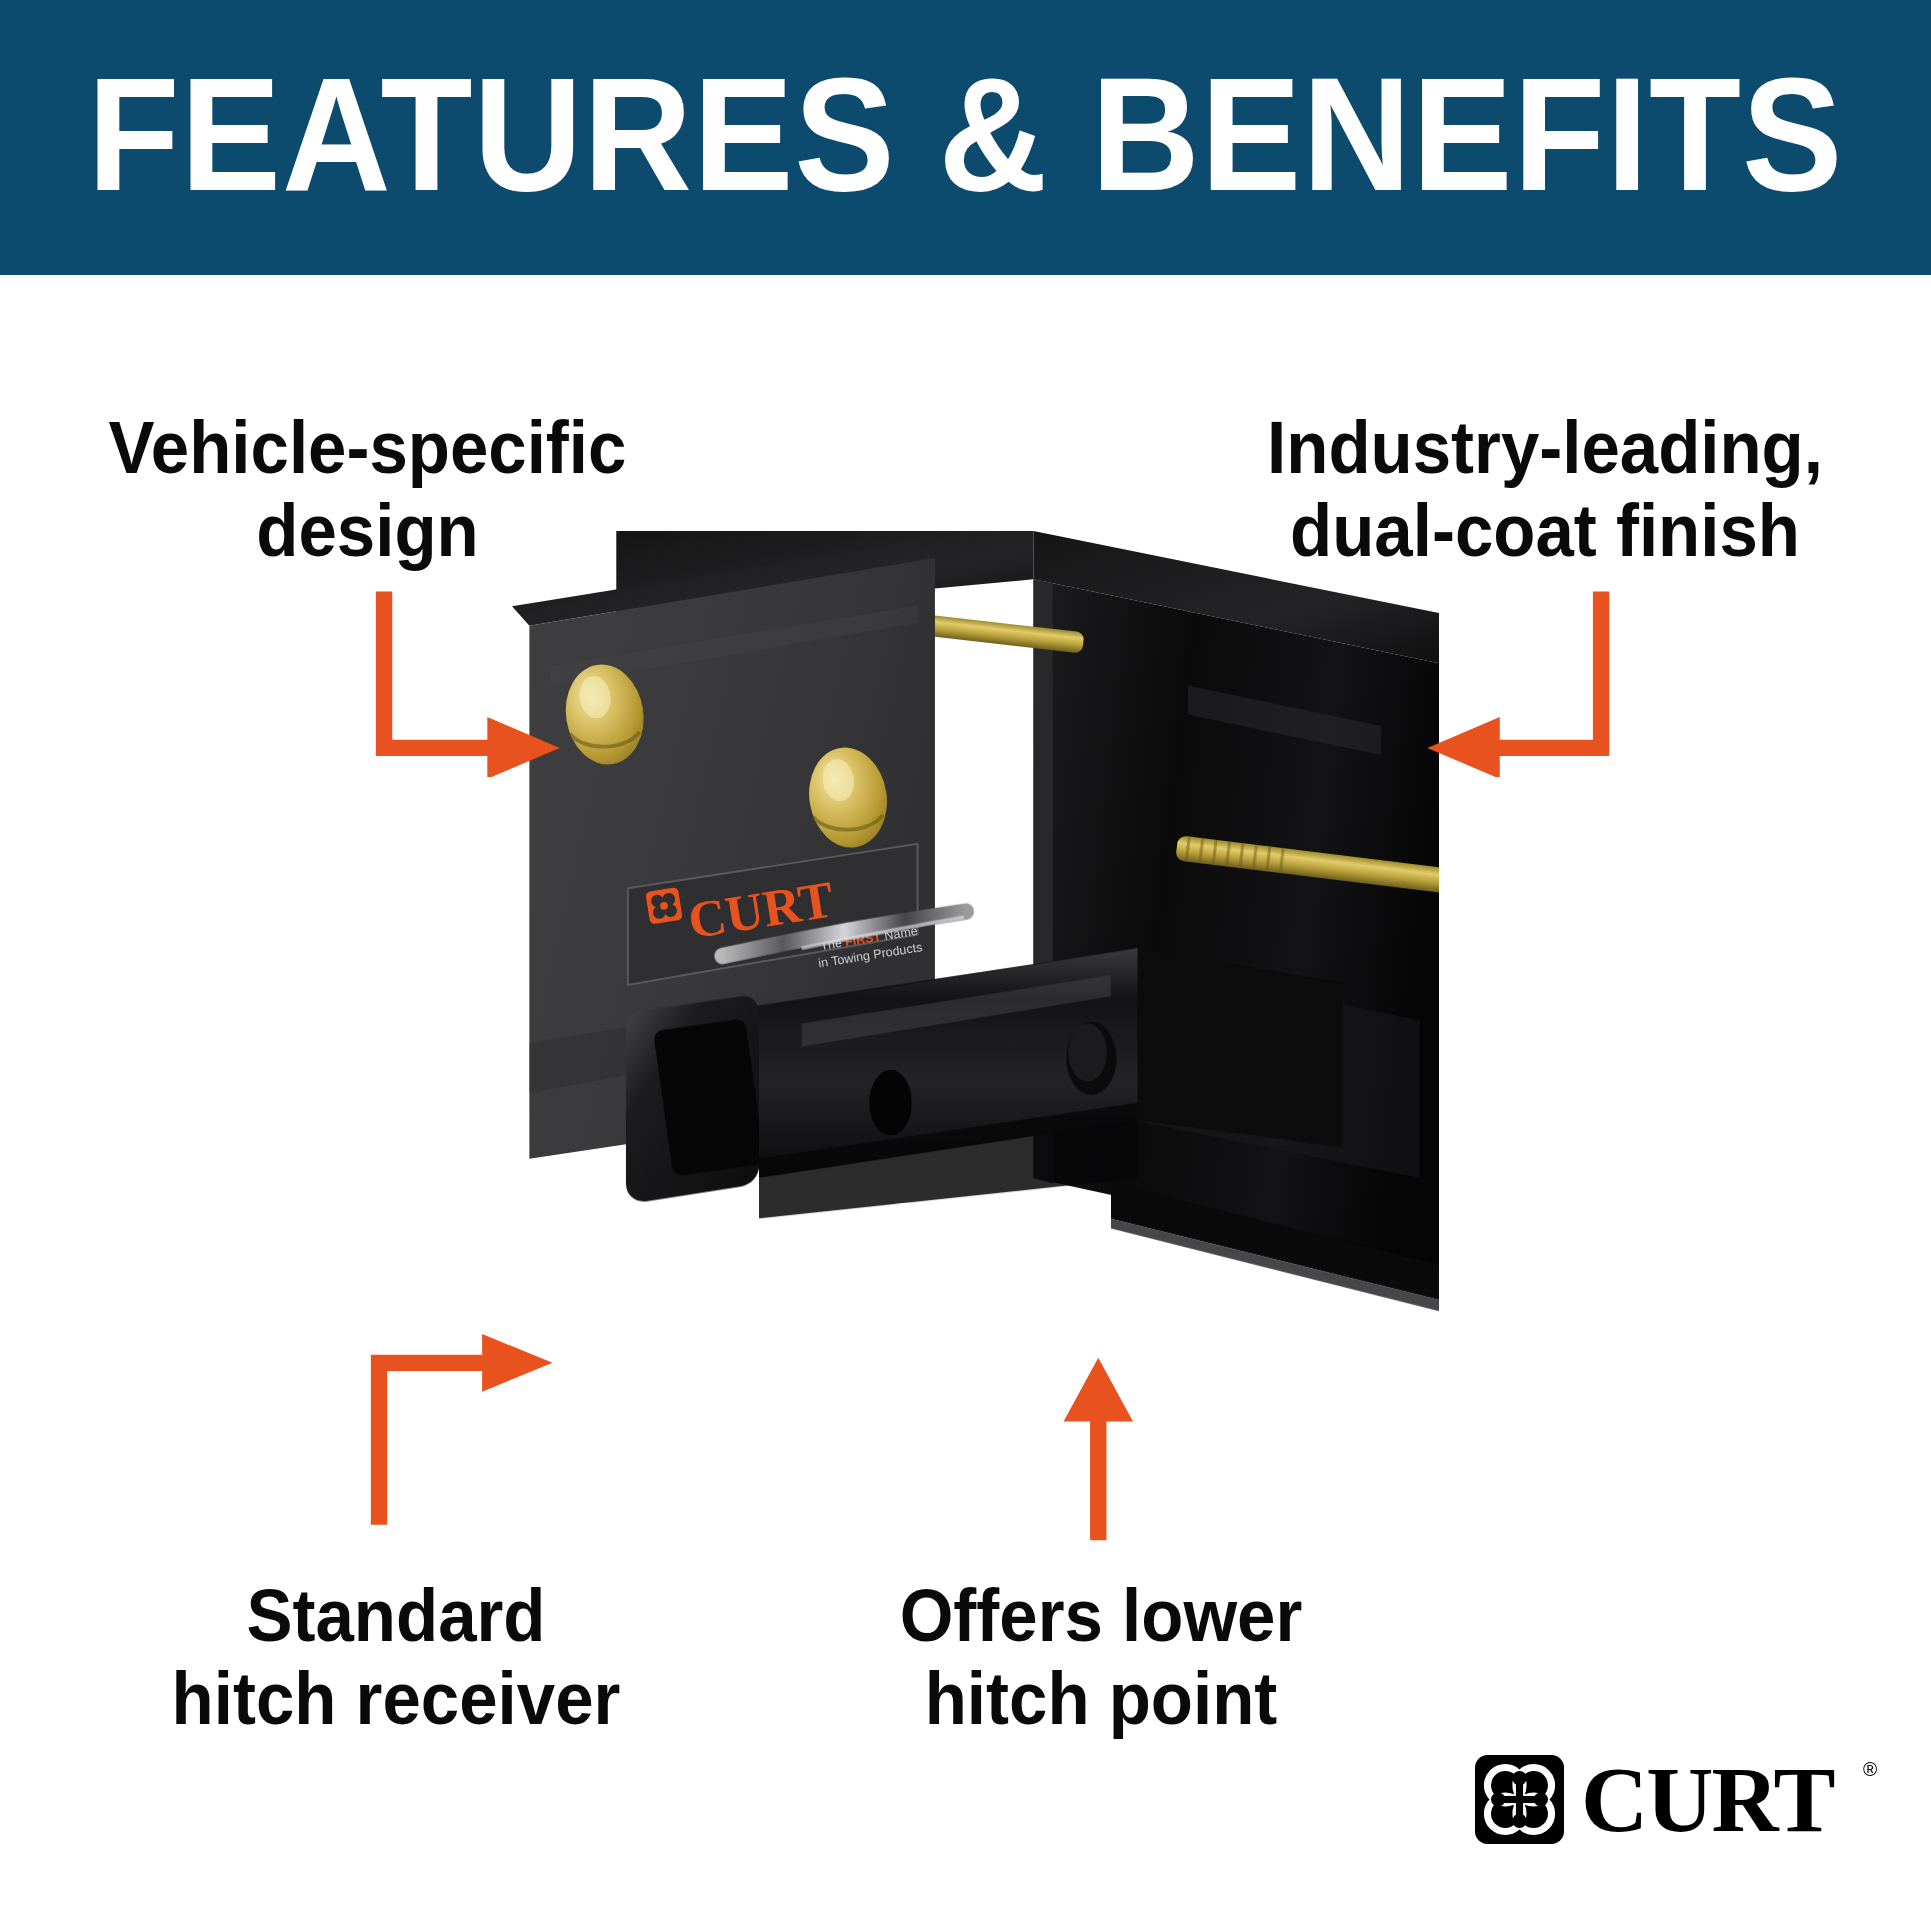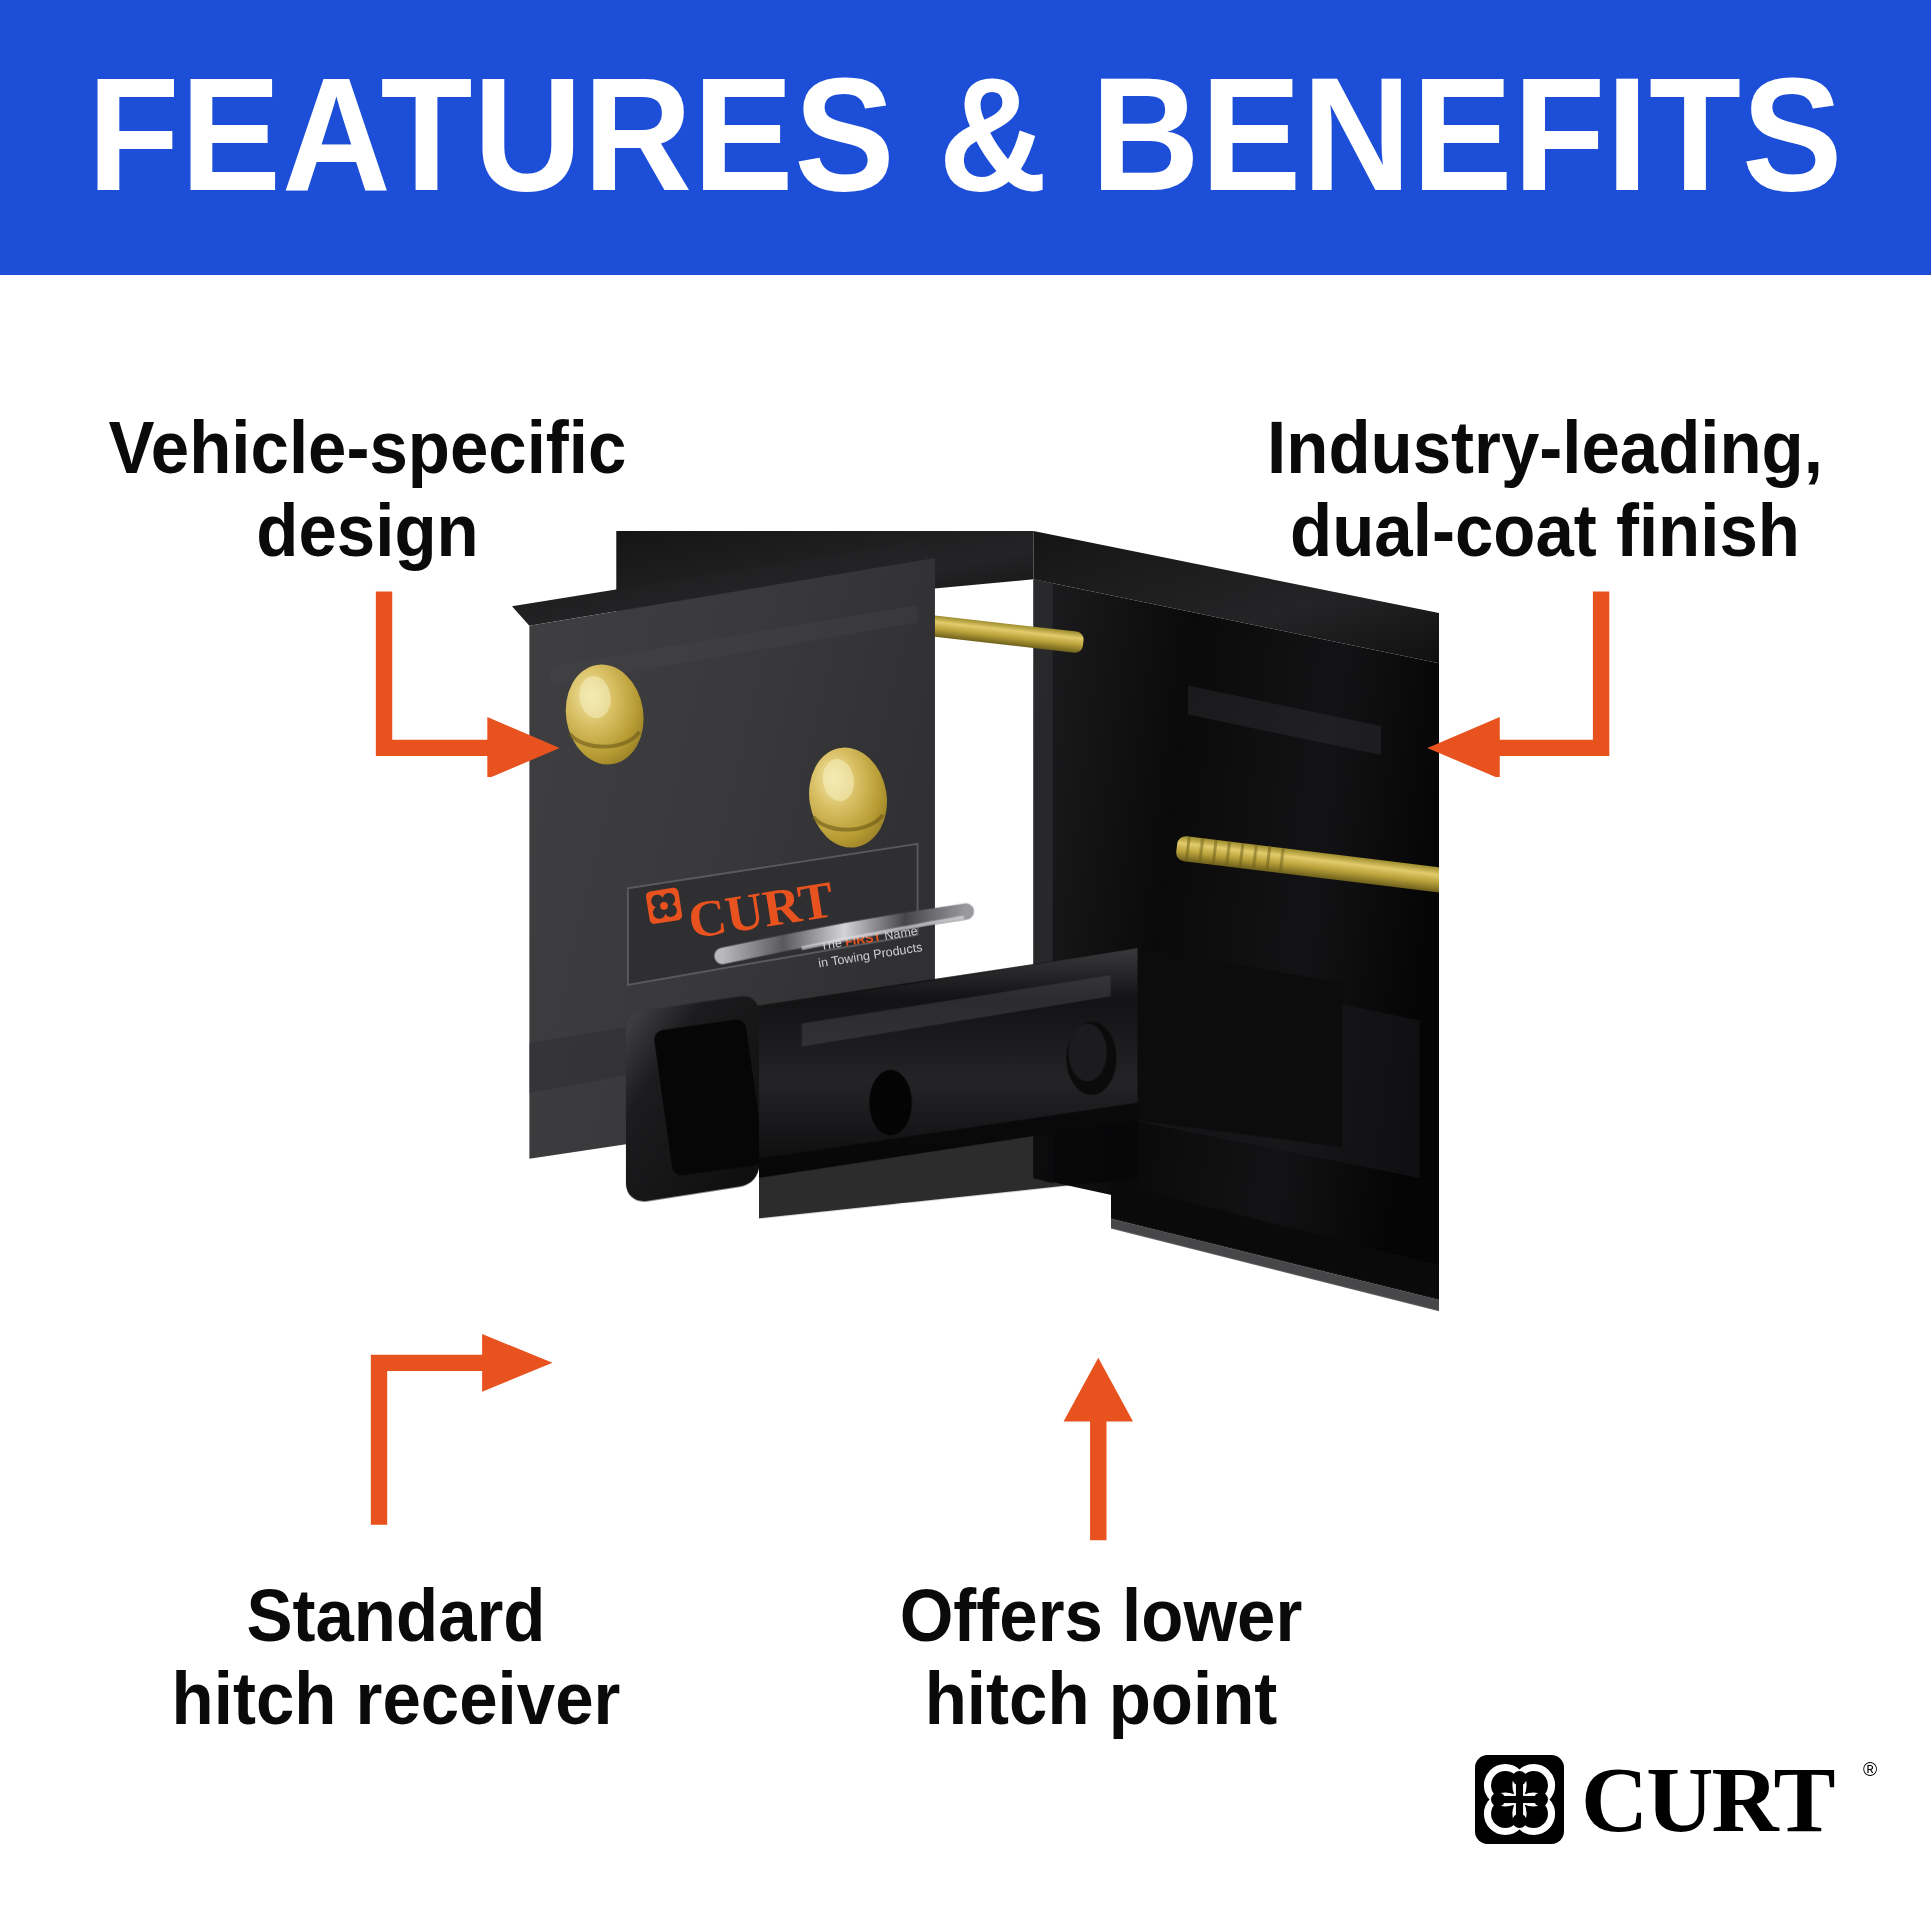"FEATURES & BENEFITS" .header-bar { background: #1d4ed8 -> #0c4a6e }
